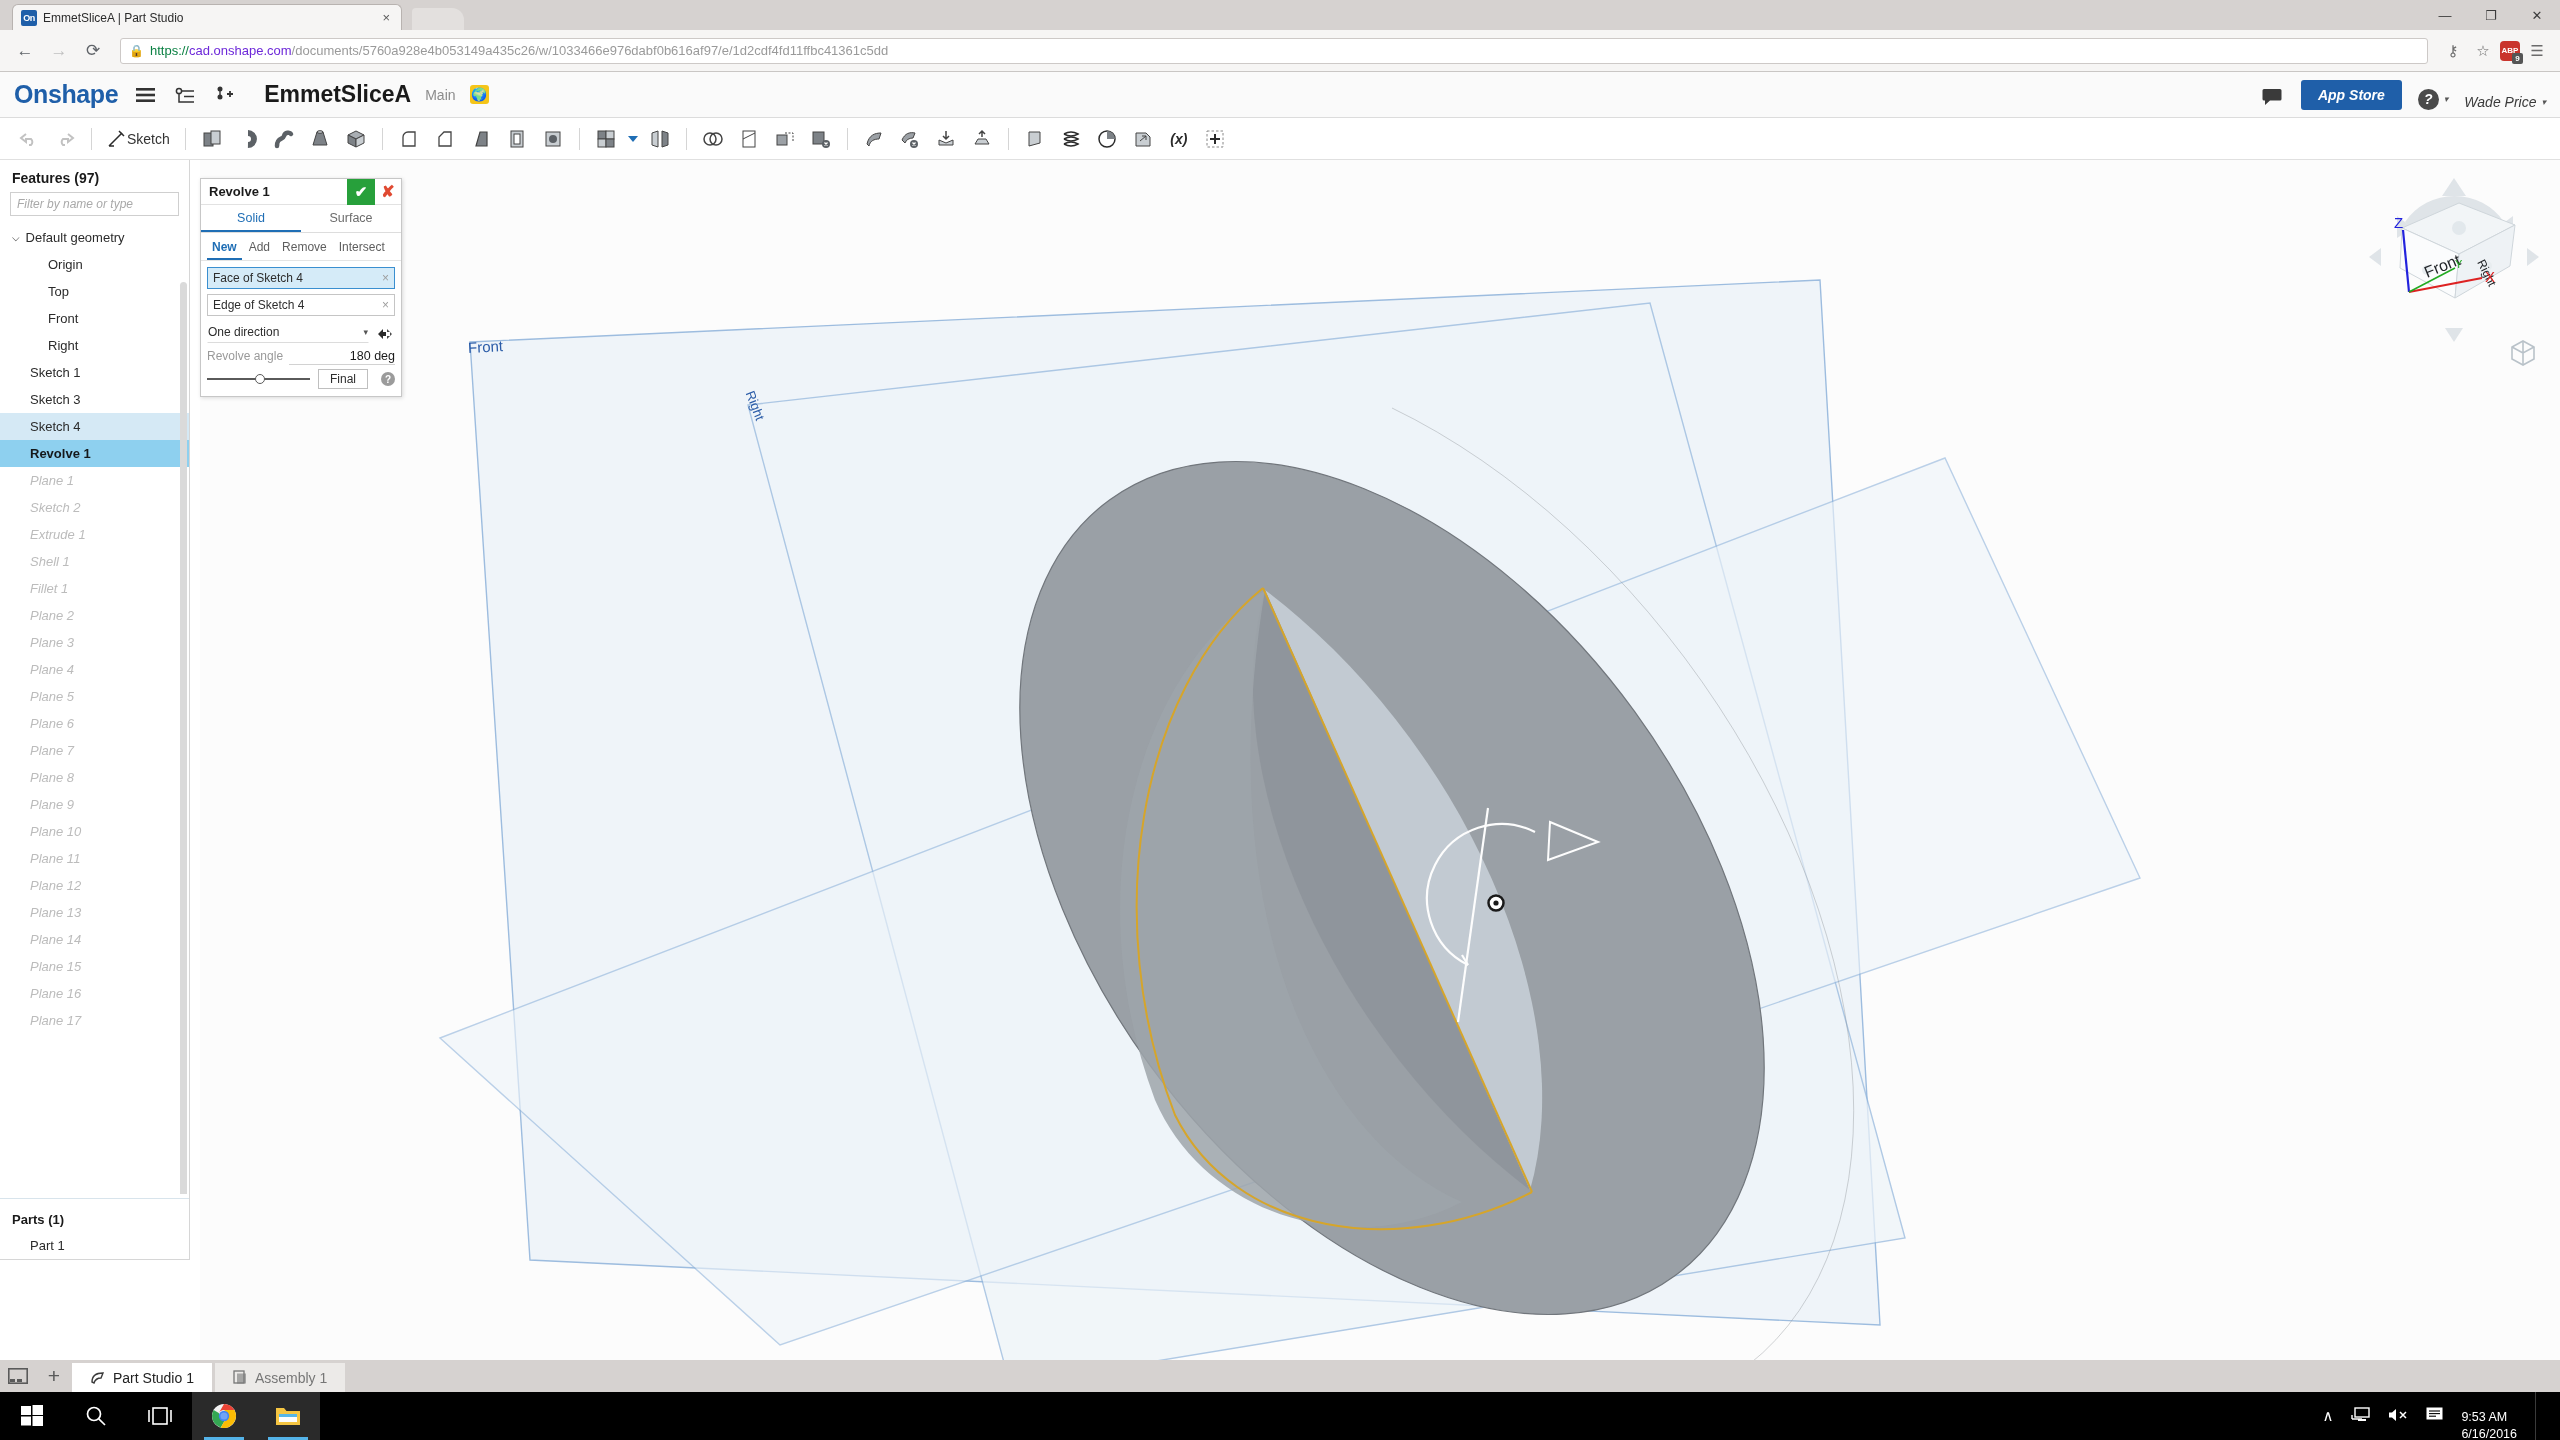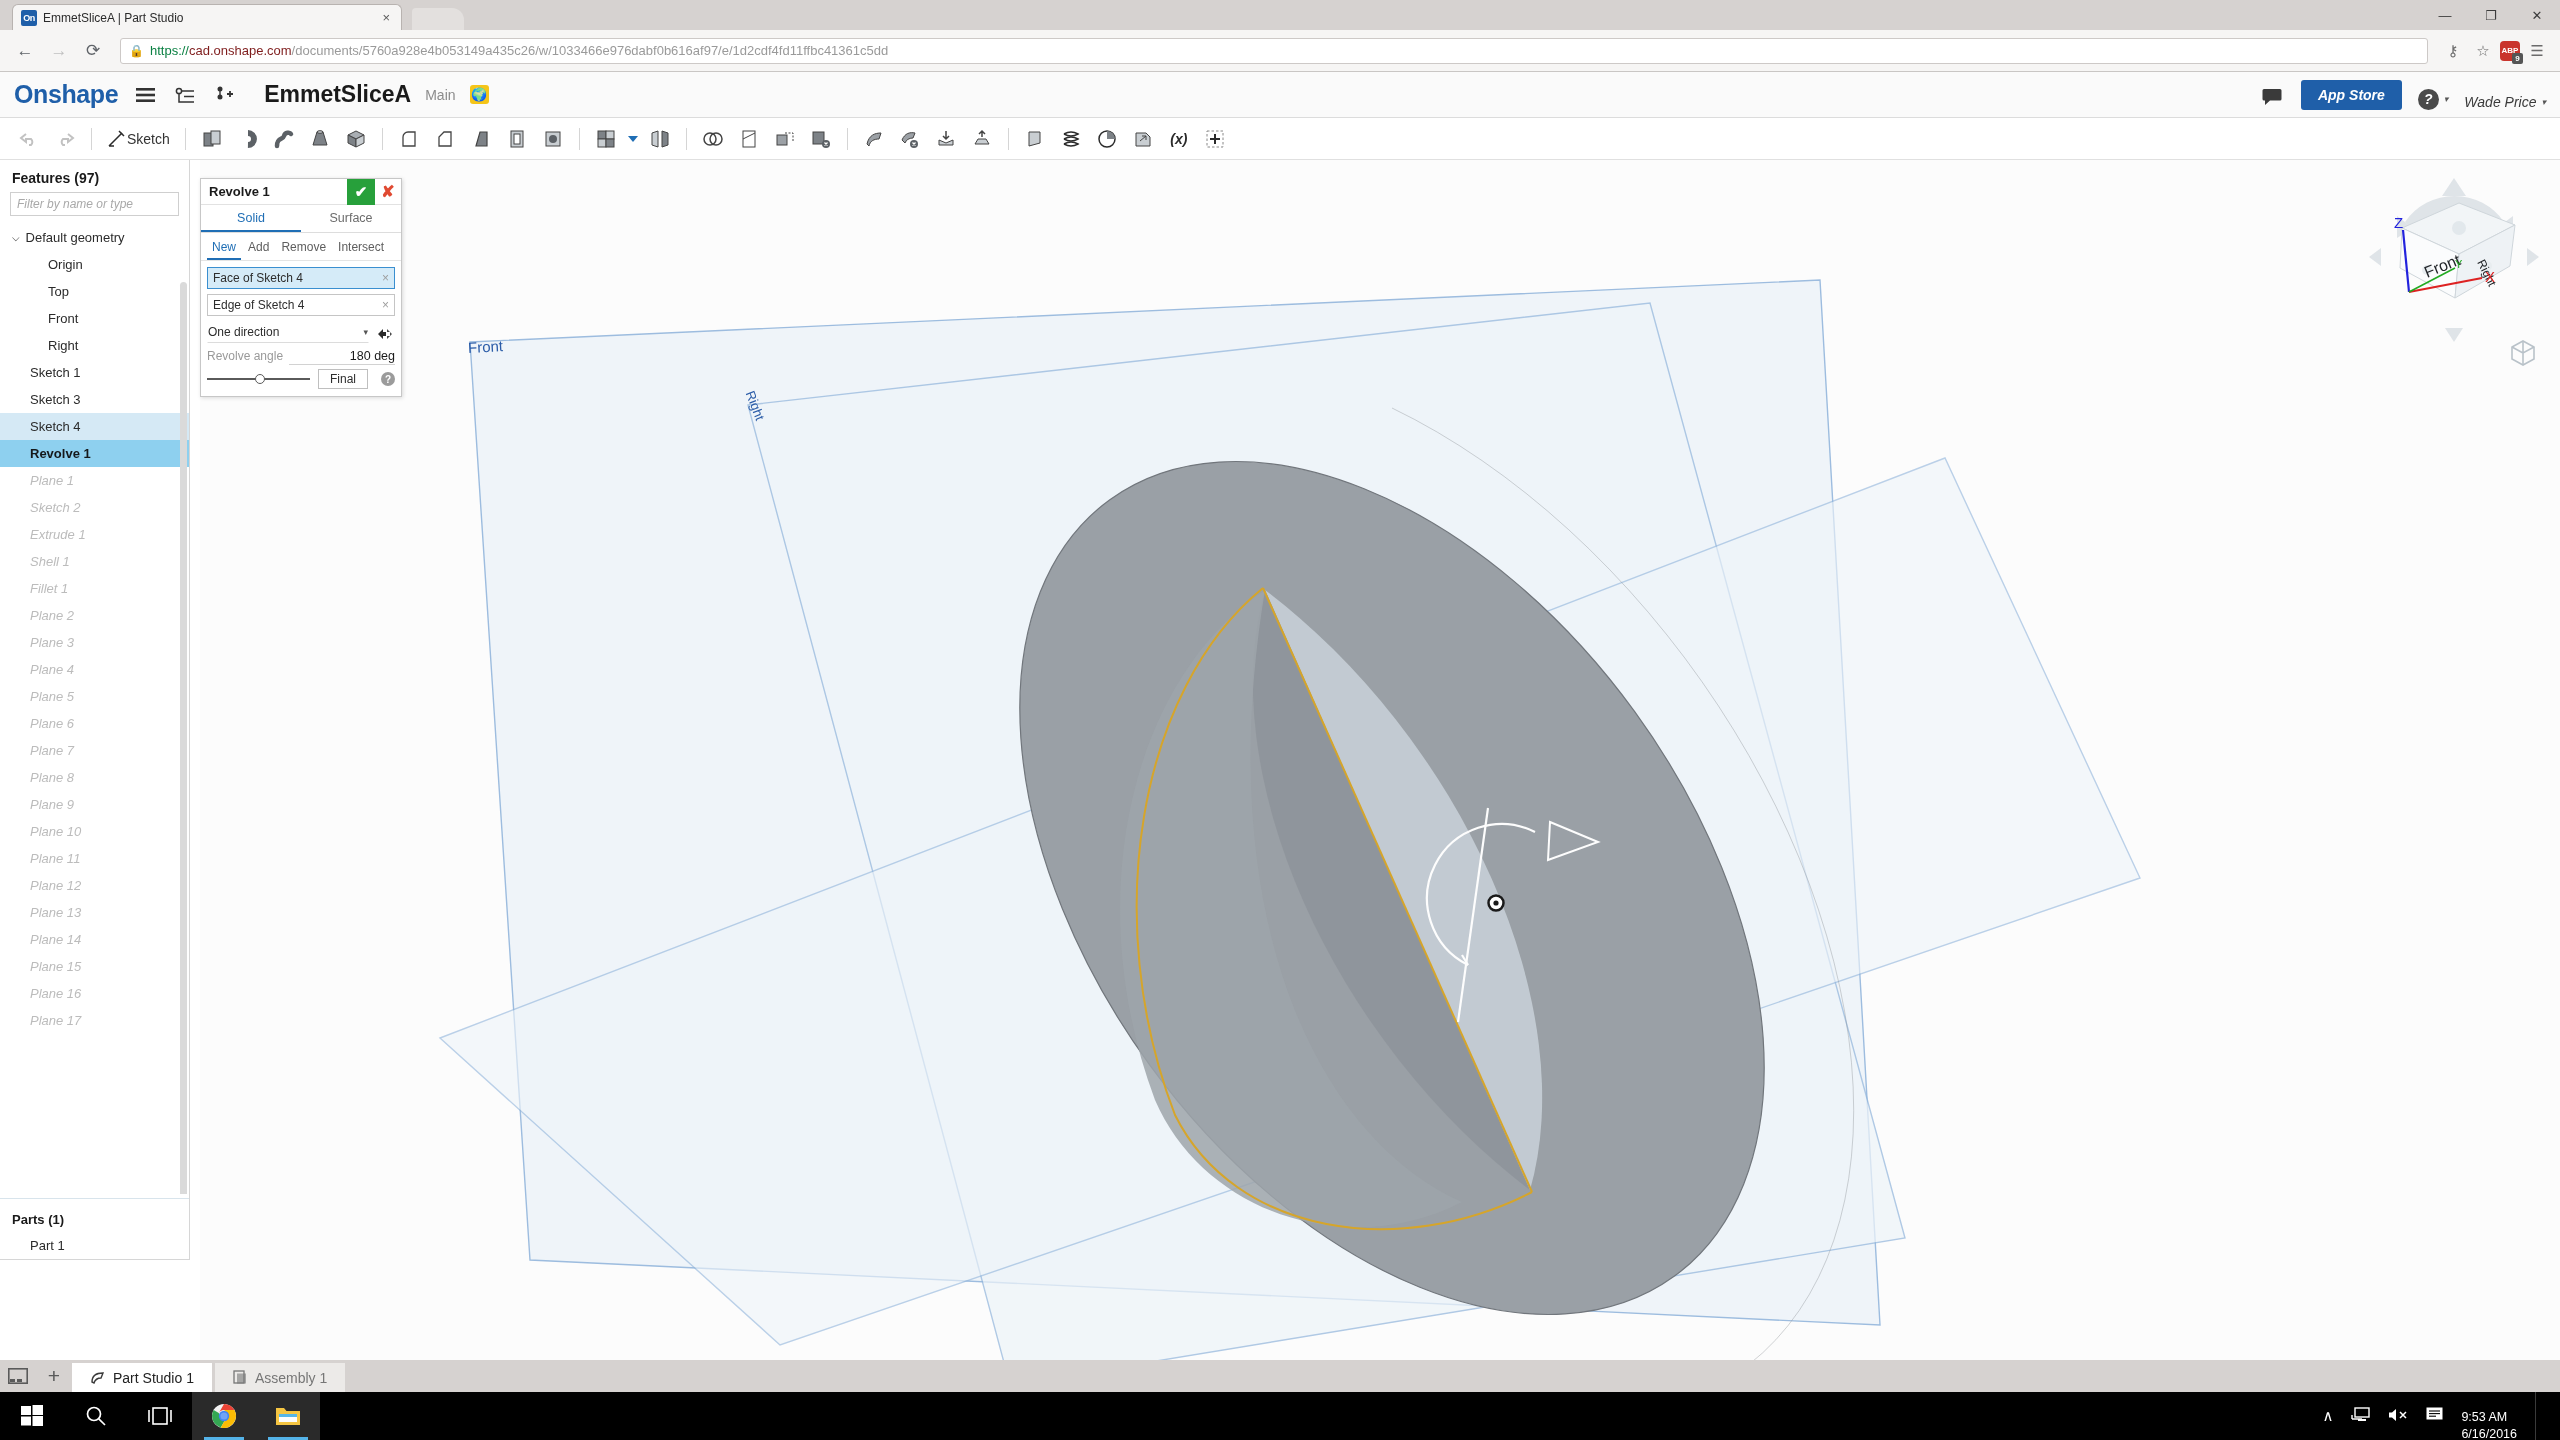"cad.onshape.com" .url-text .host { color: #7f1d1d -> #6d28d9 }
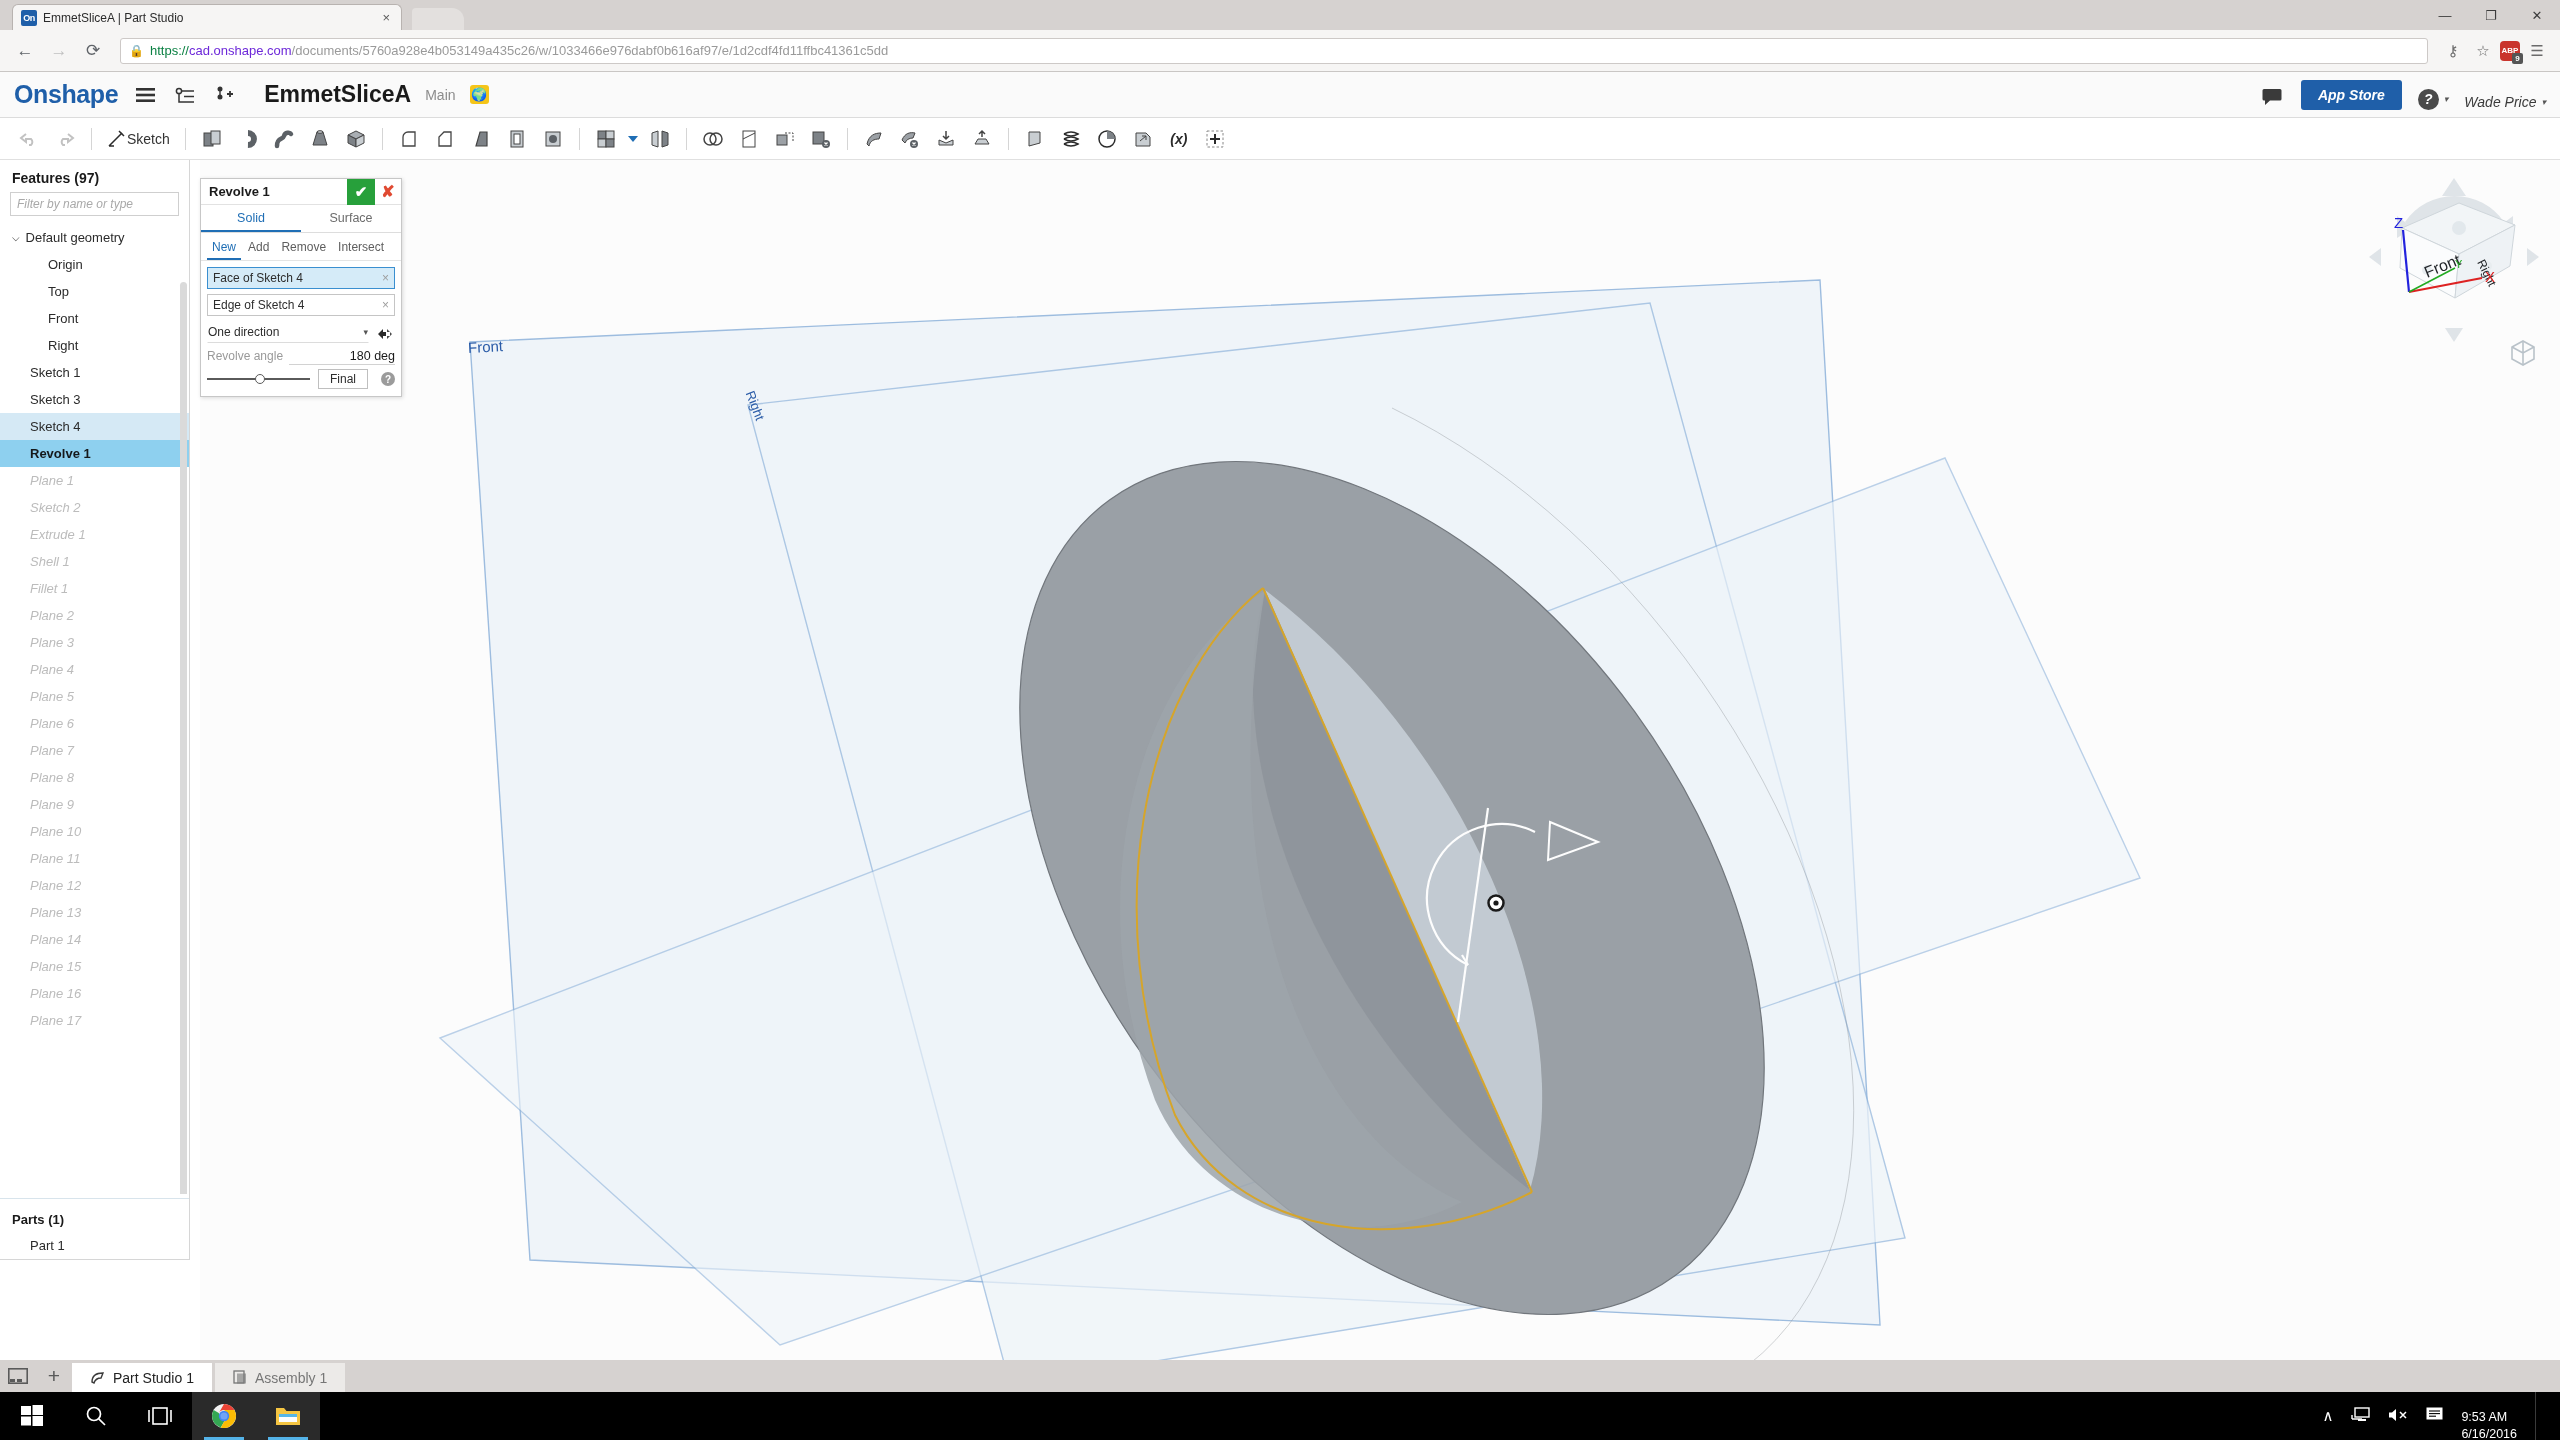"New" .rv-subtab.active { font-weight: normal -> bold }
